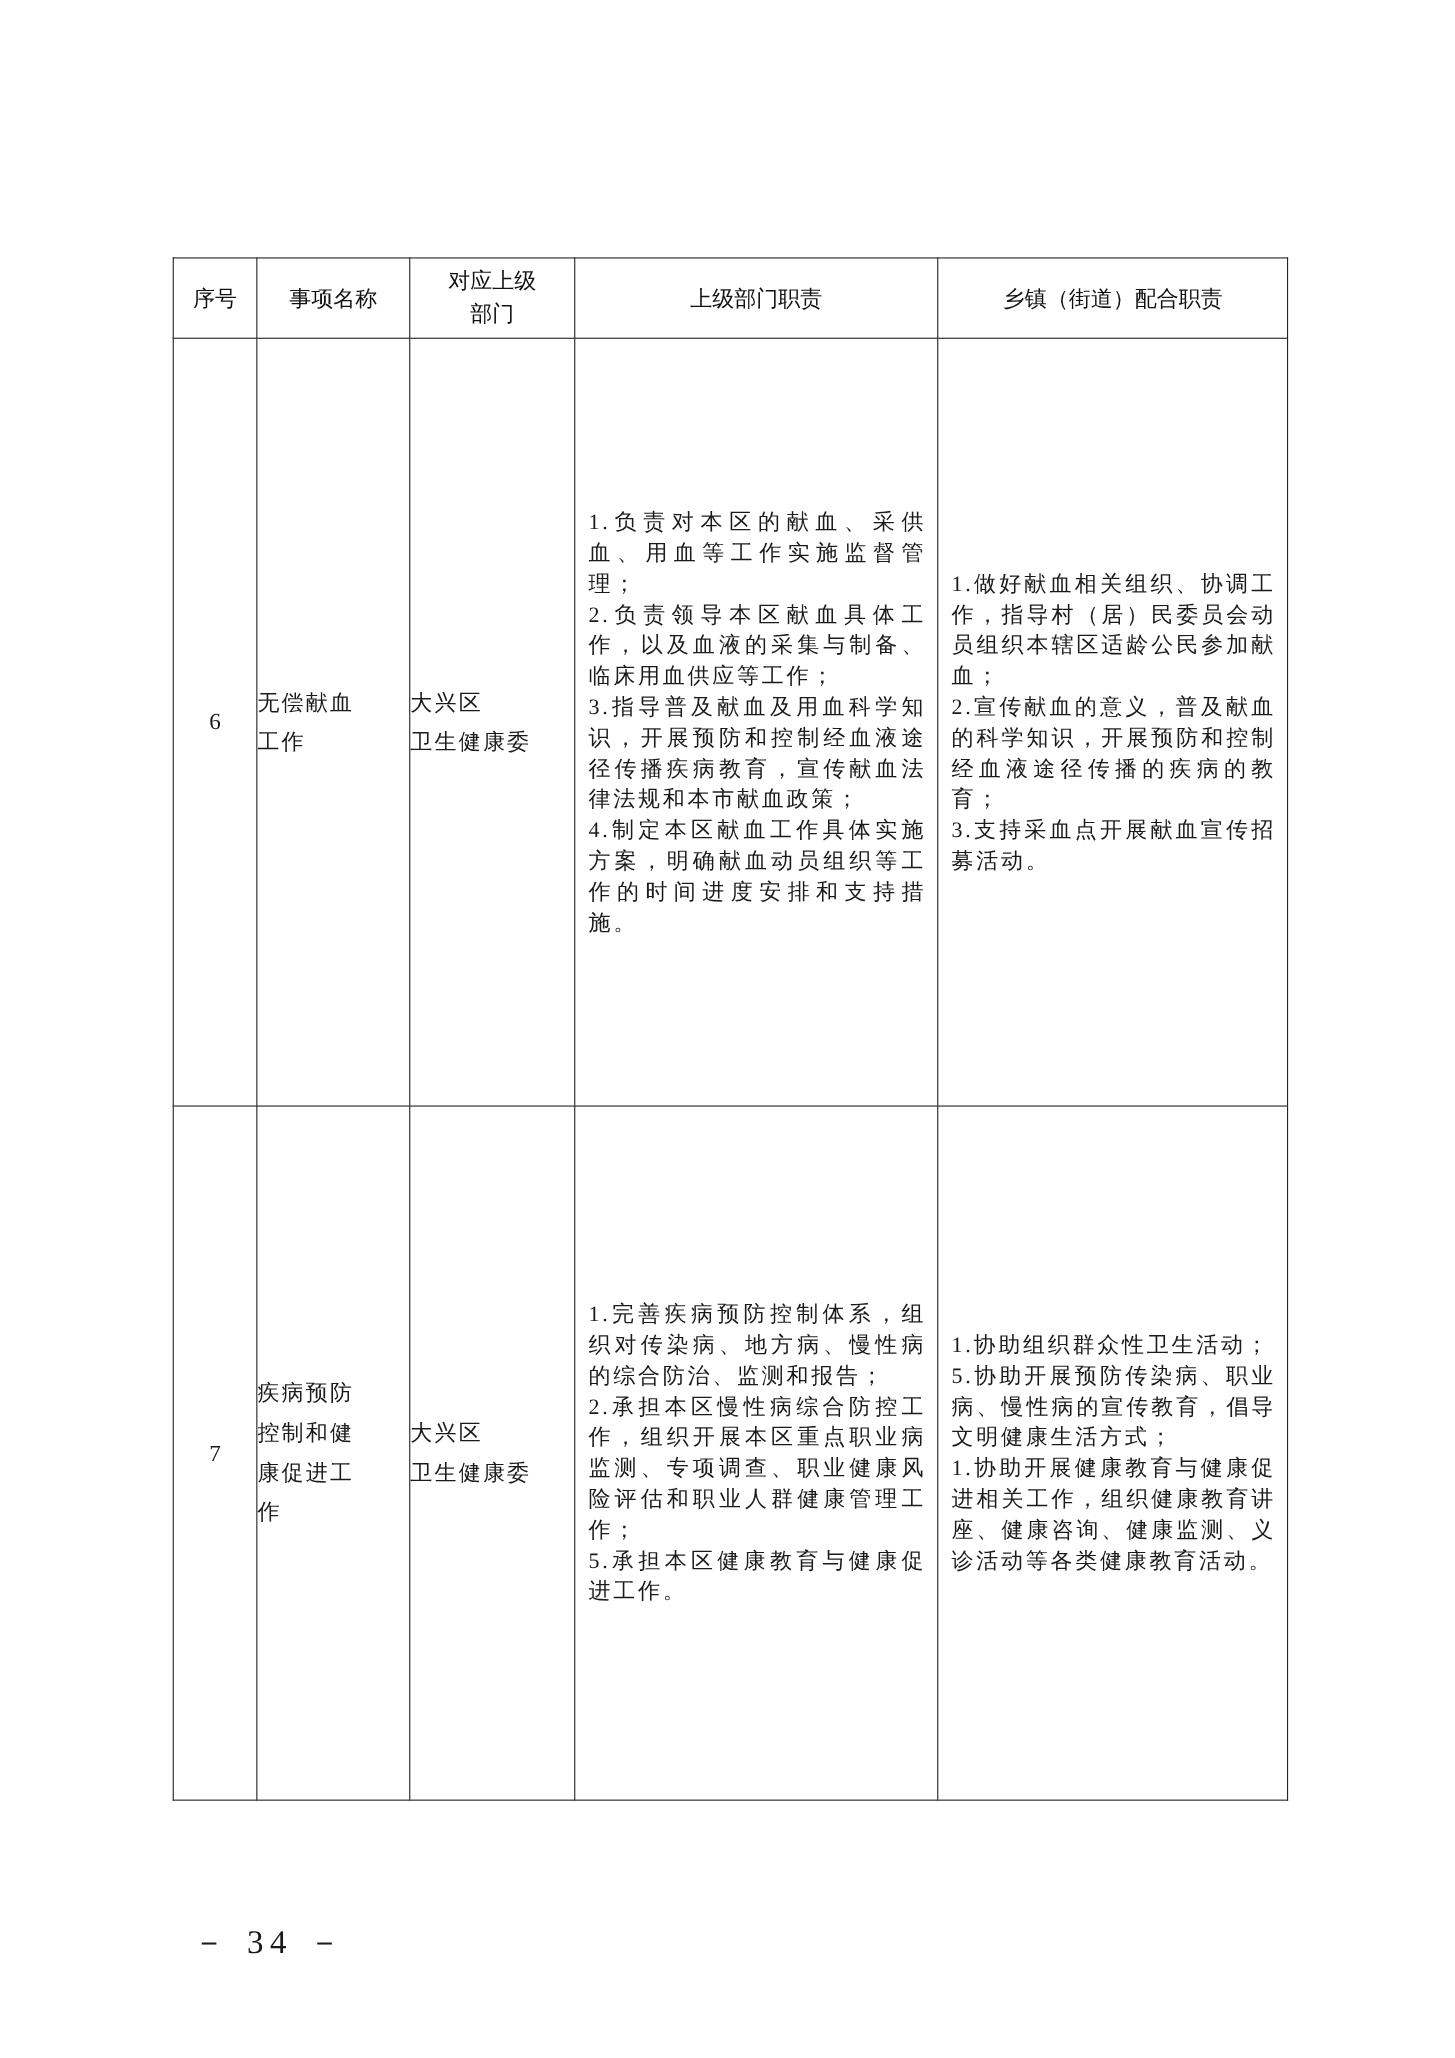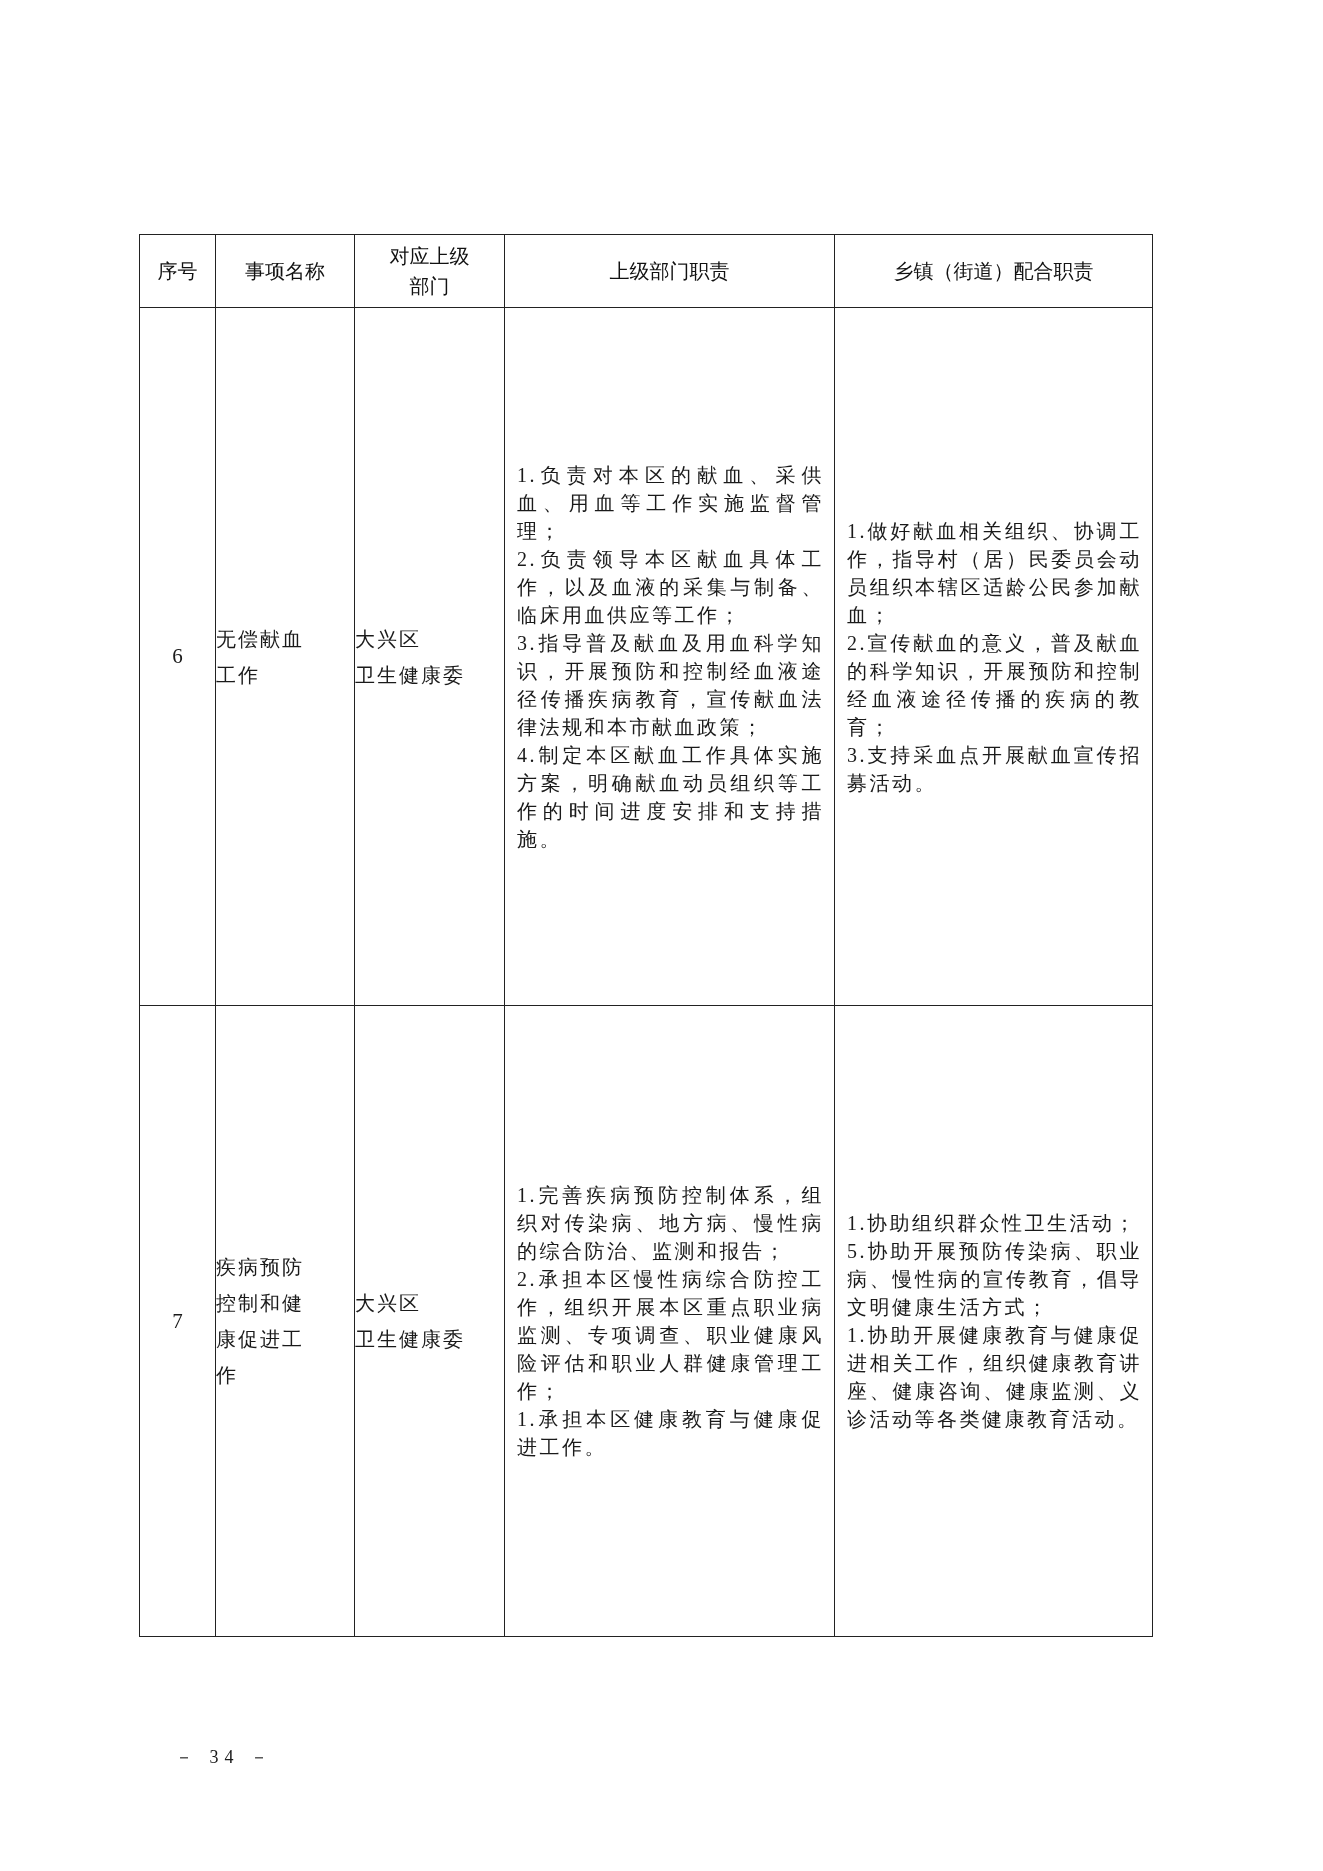"序号" .page-table { left: 139px -> 157px }
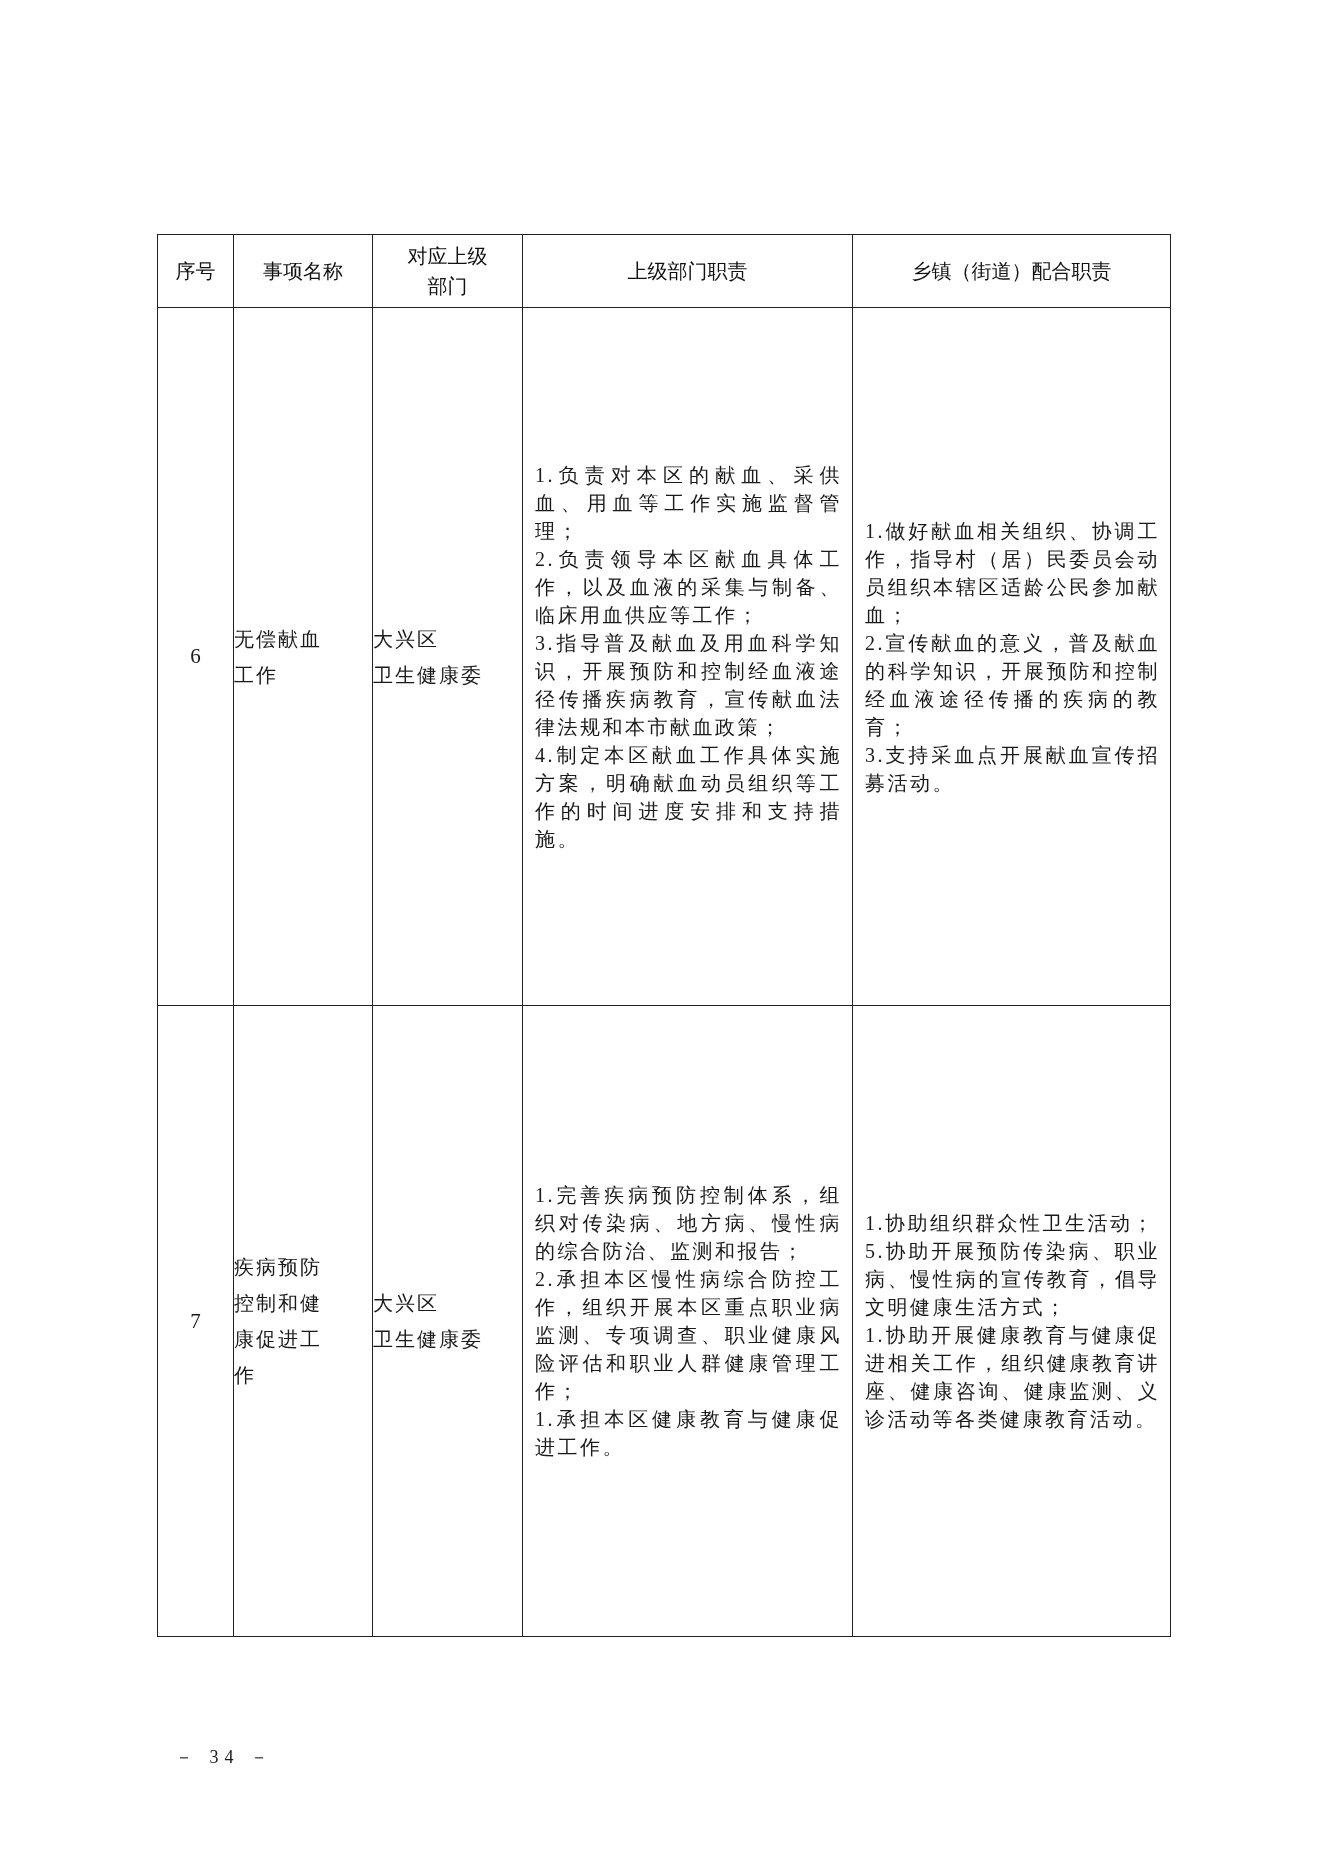"1.承担本区健康教育与健康促进工作。" span.para { text: 1 -> 5 }
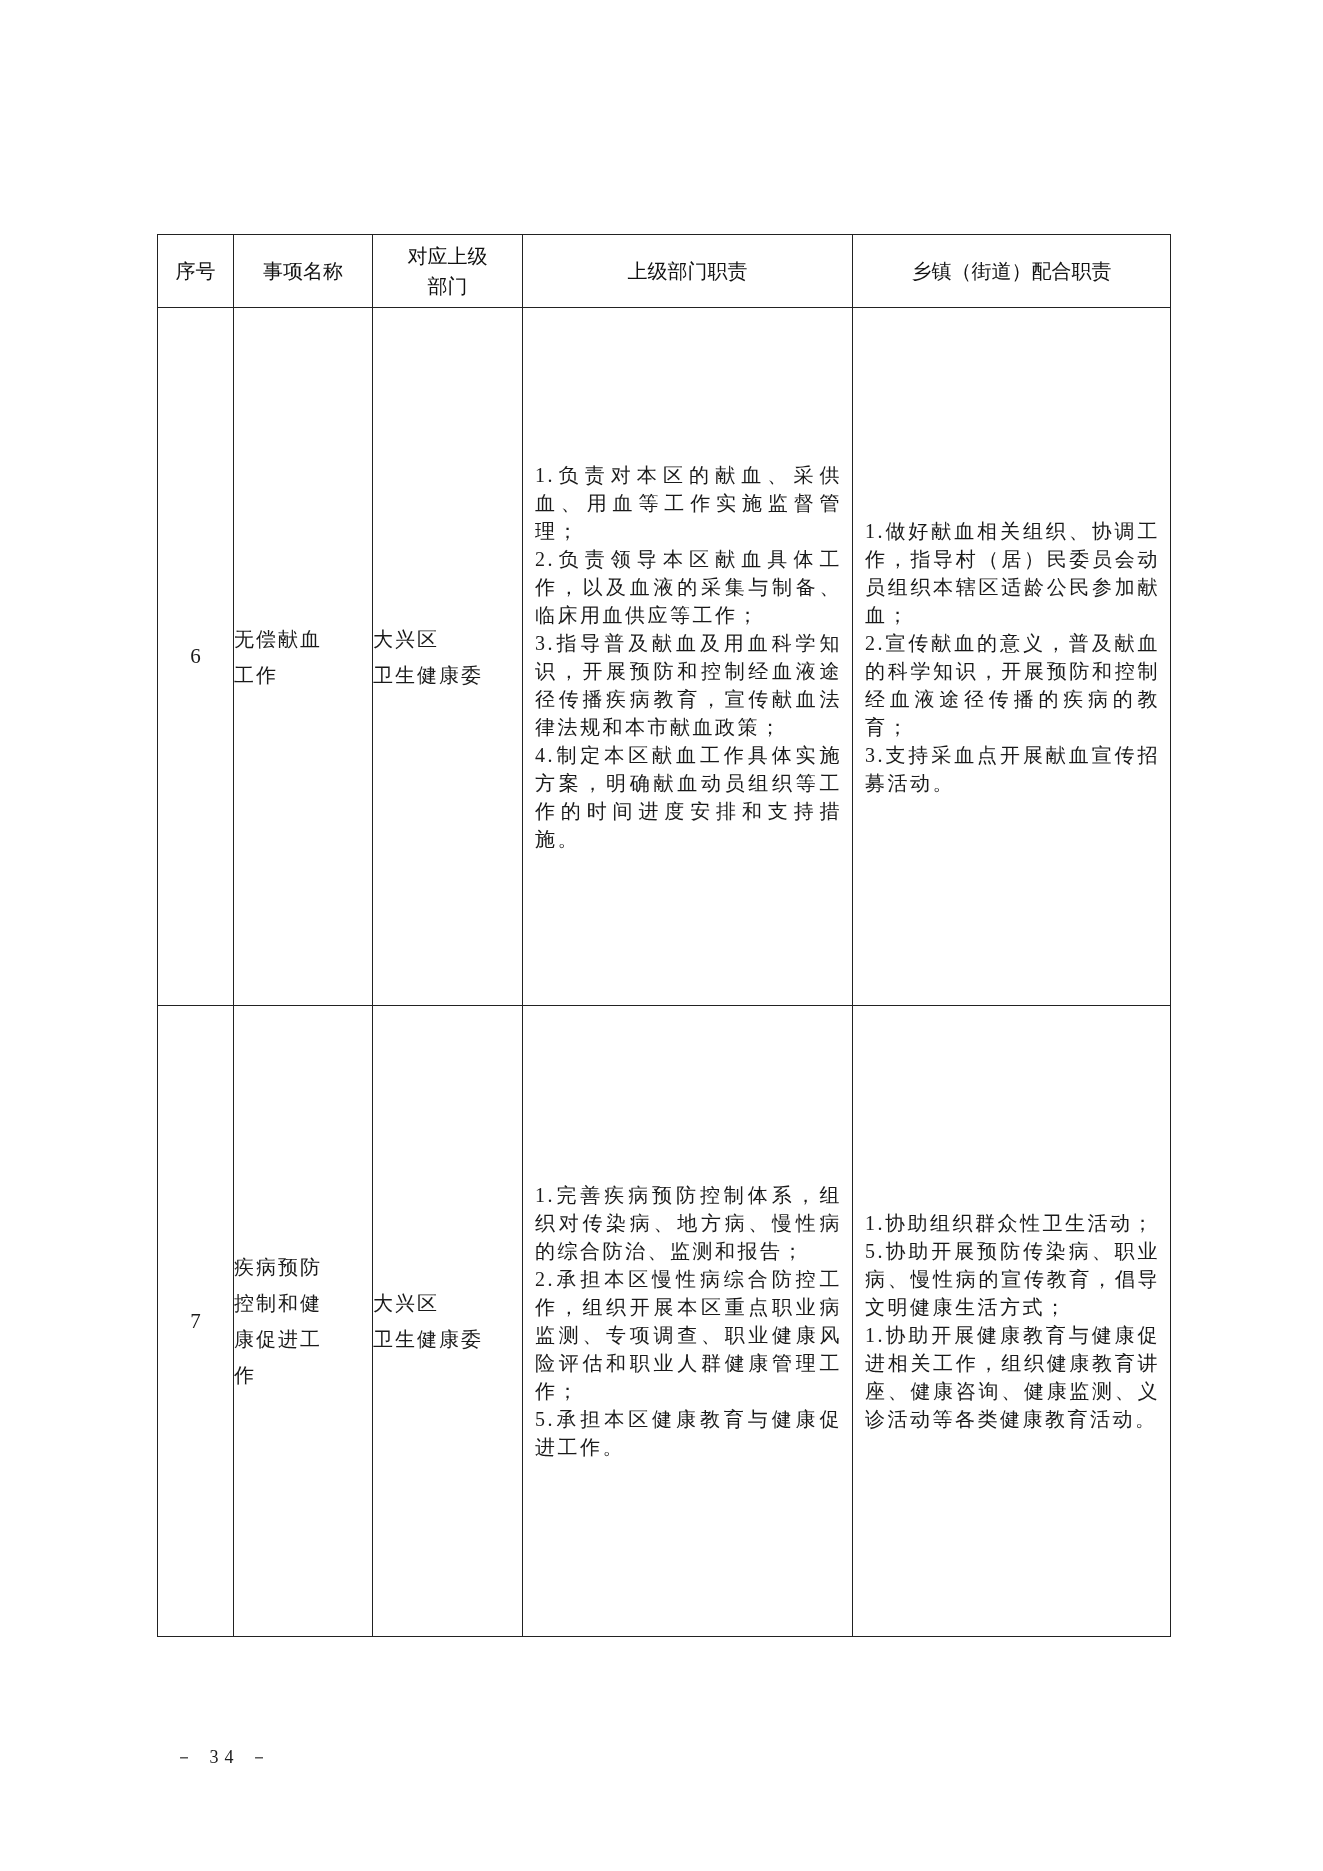"－ 34 －" .page-number { font-size: 18px -> 30px }
